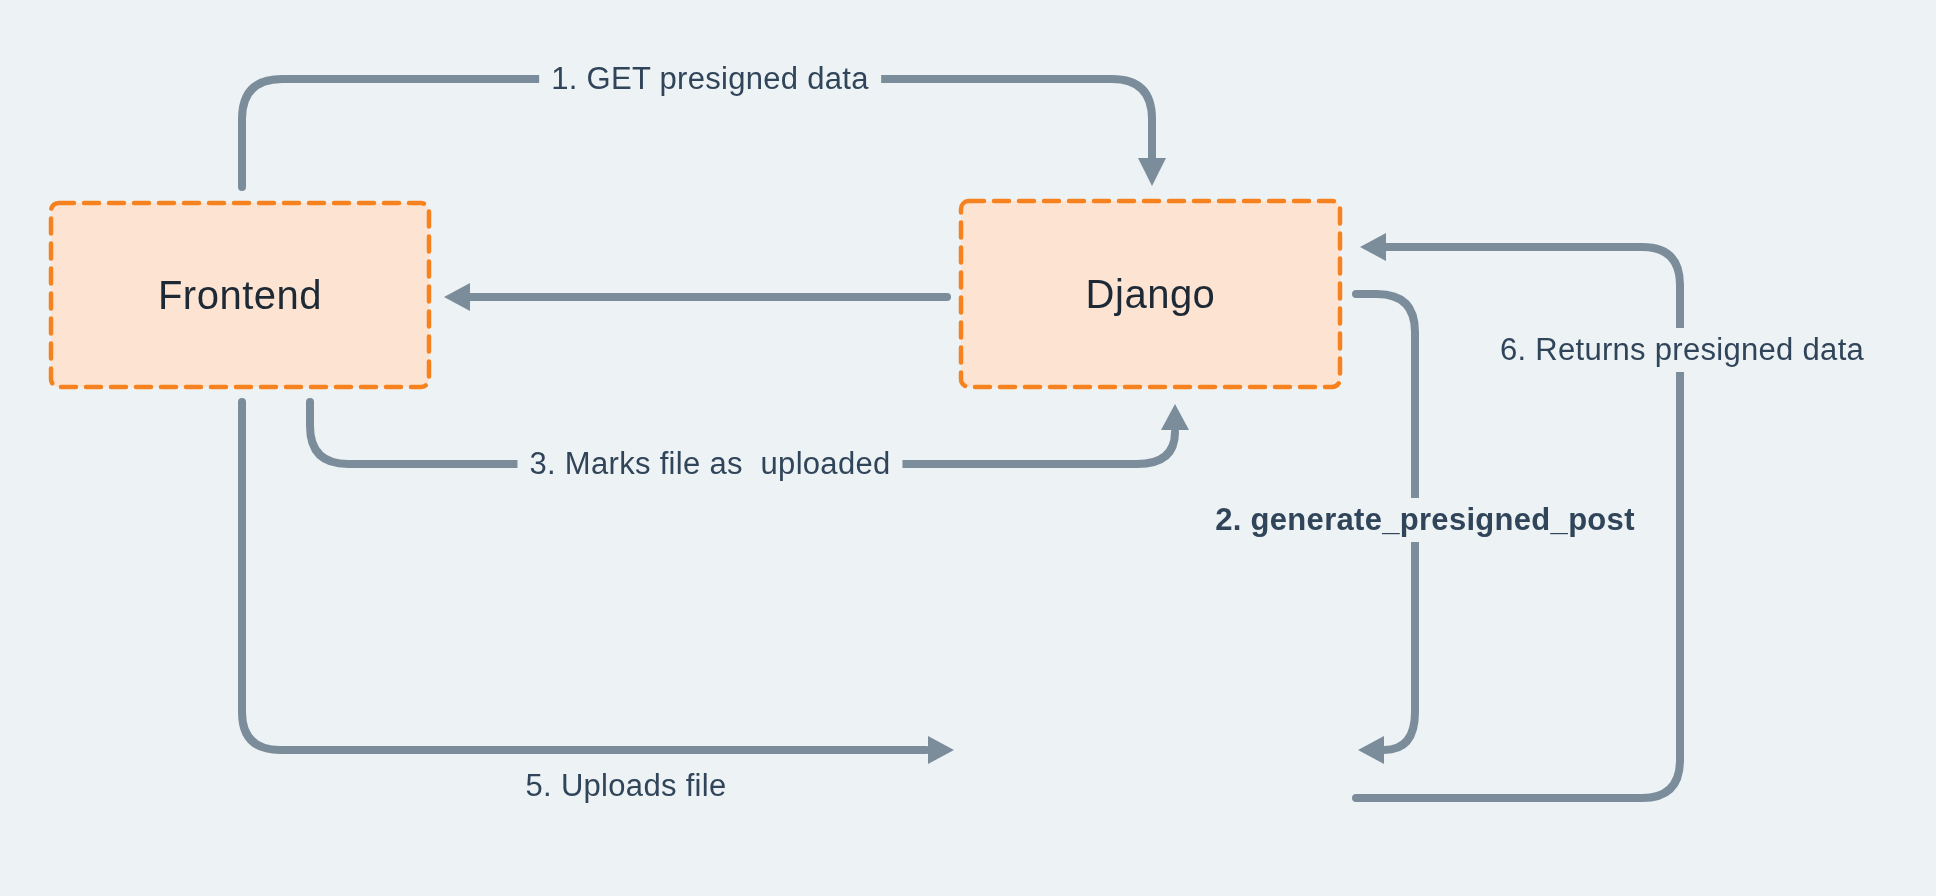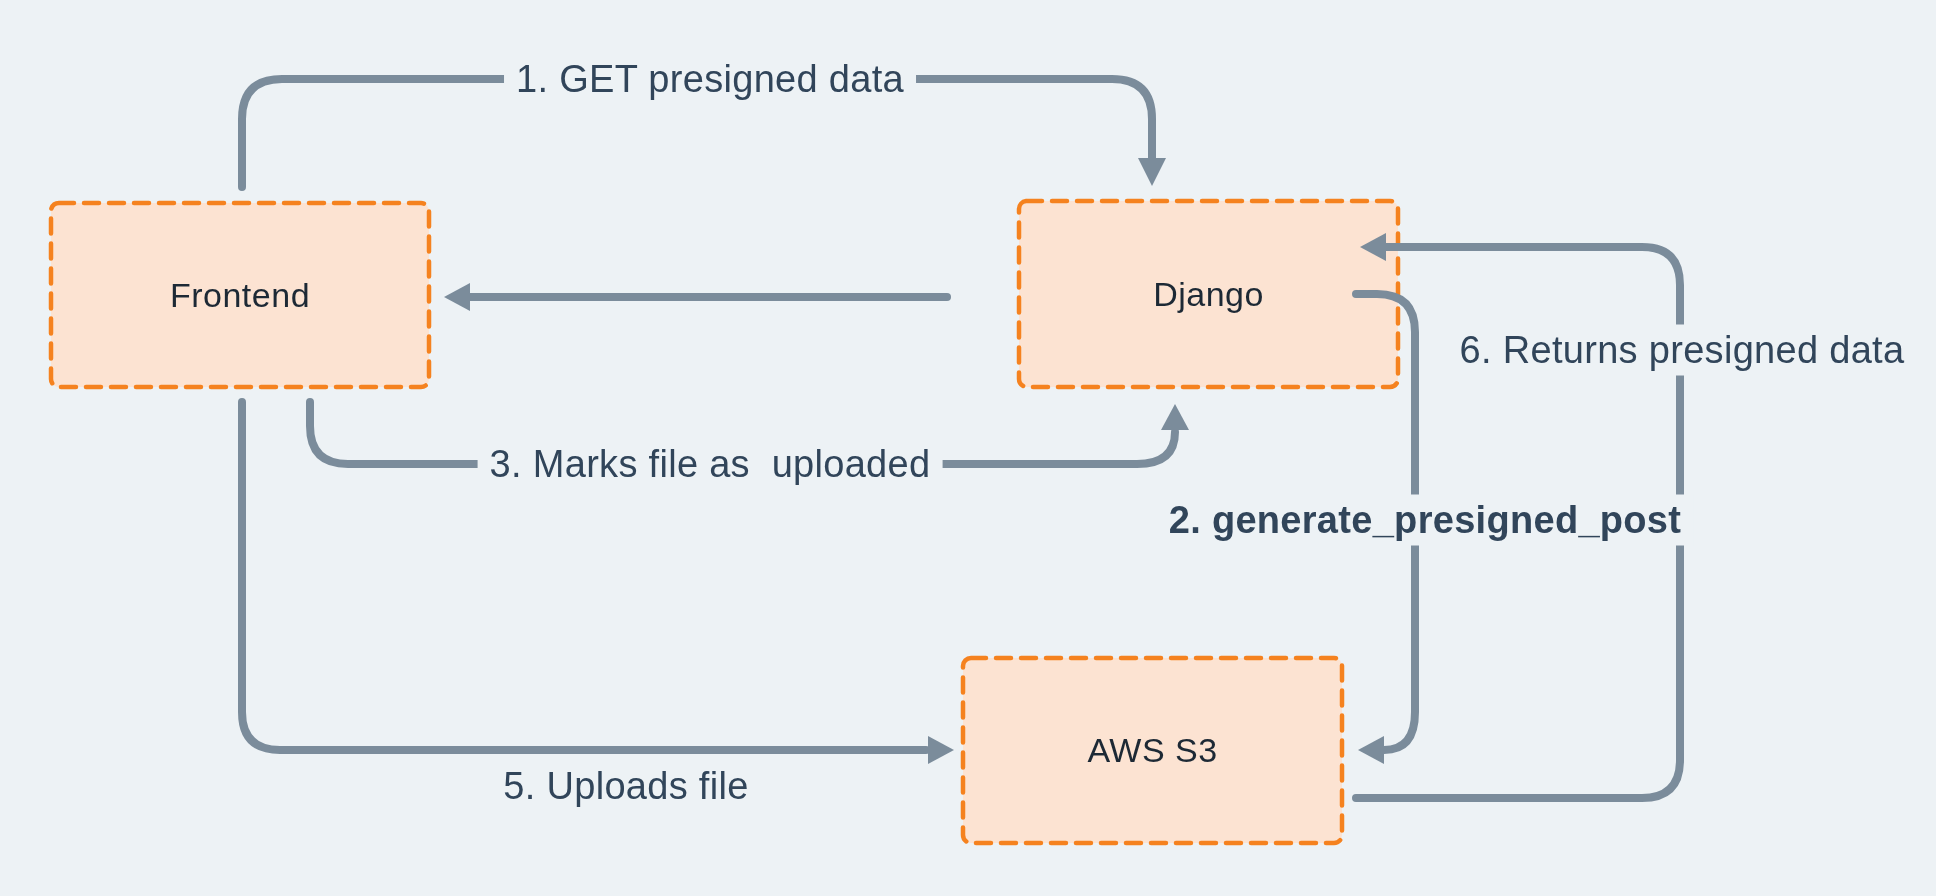"1. GET presigned data" .edge-label { font-size: 38px -> 31px }
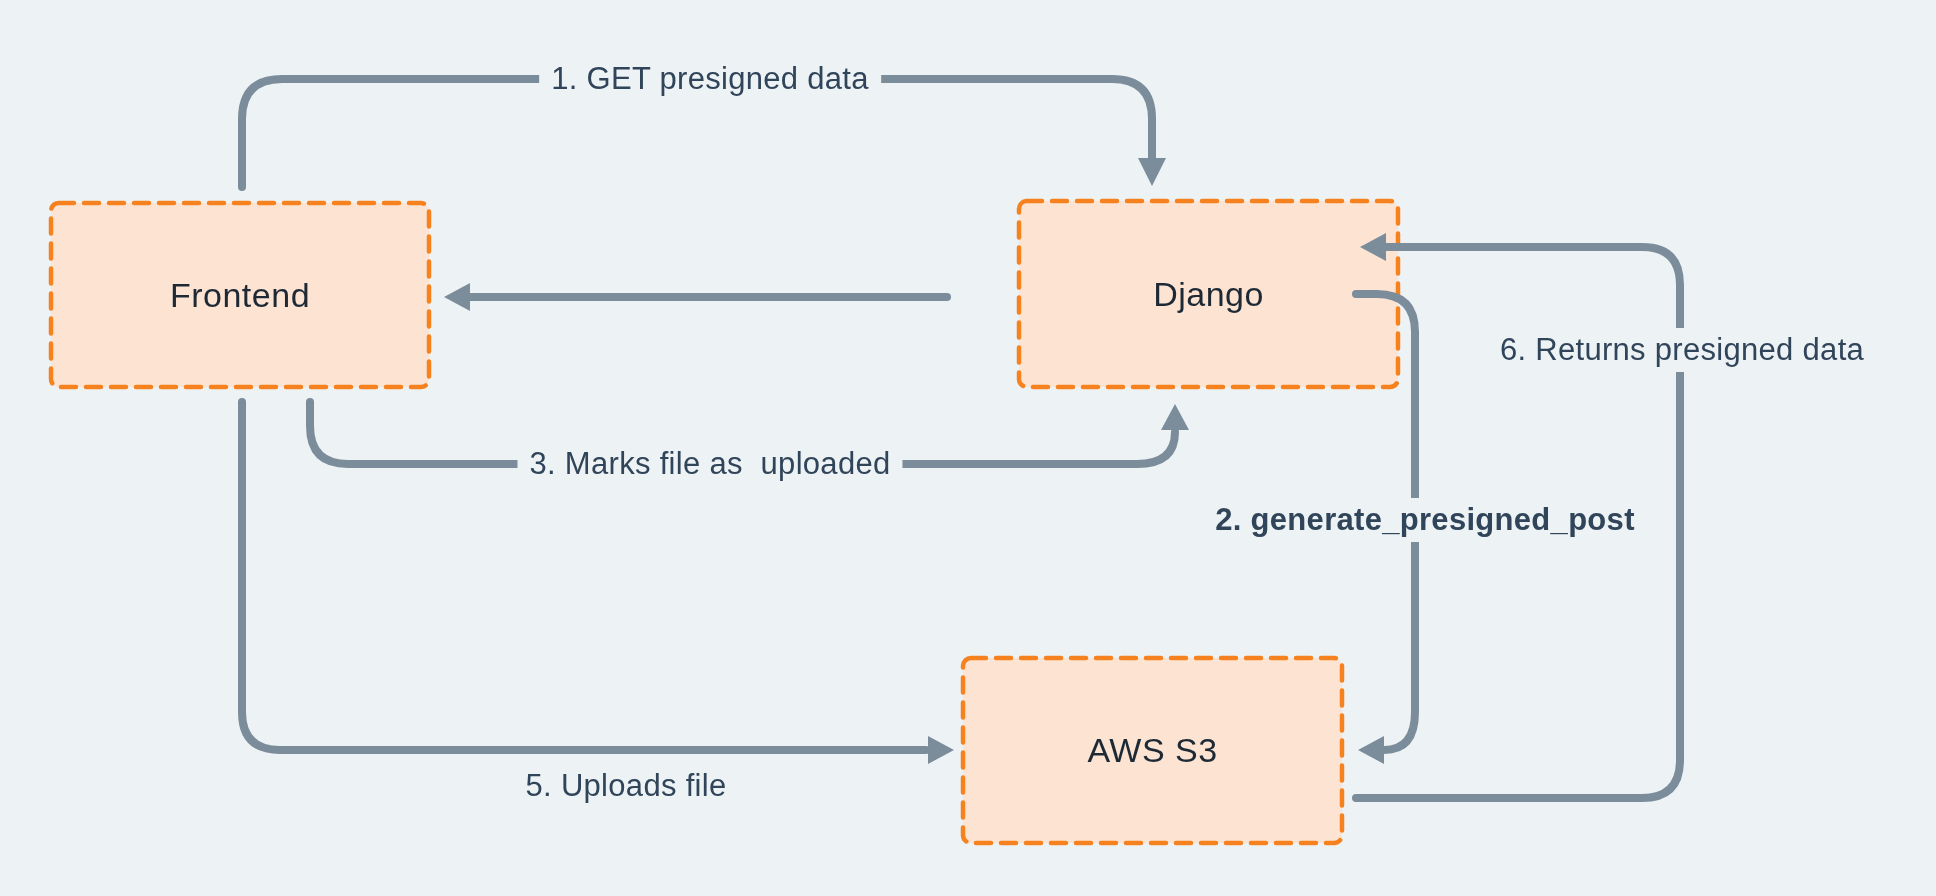"Frontend" .node-label { font-size: 34px -> 40px }
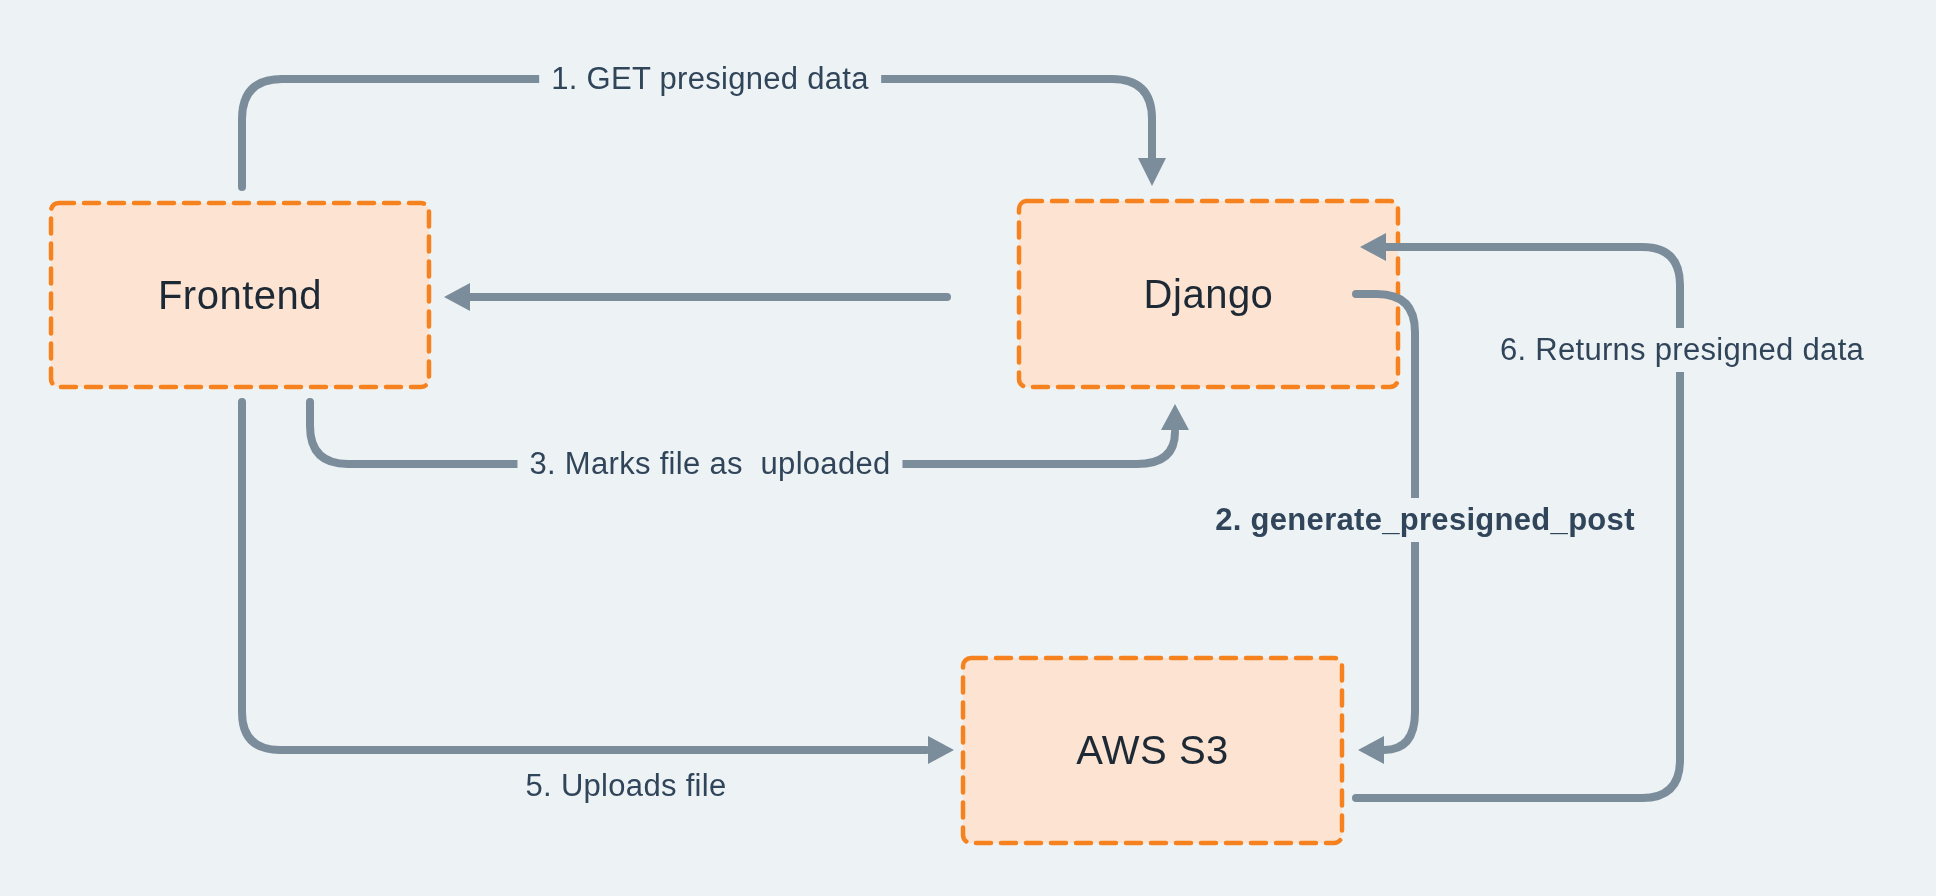"Django" #node-django { left: 1016px -> 958px }
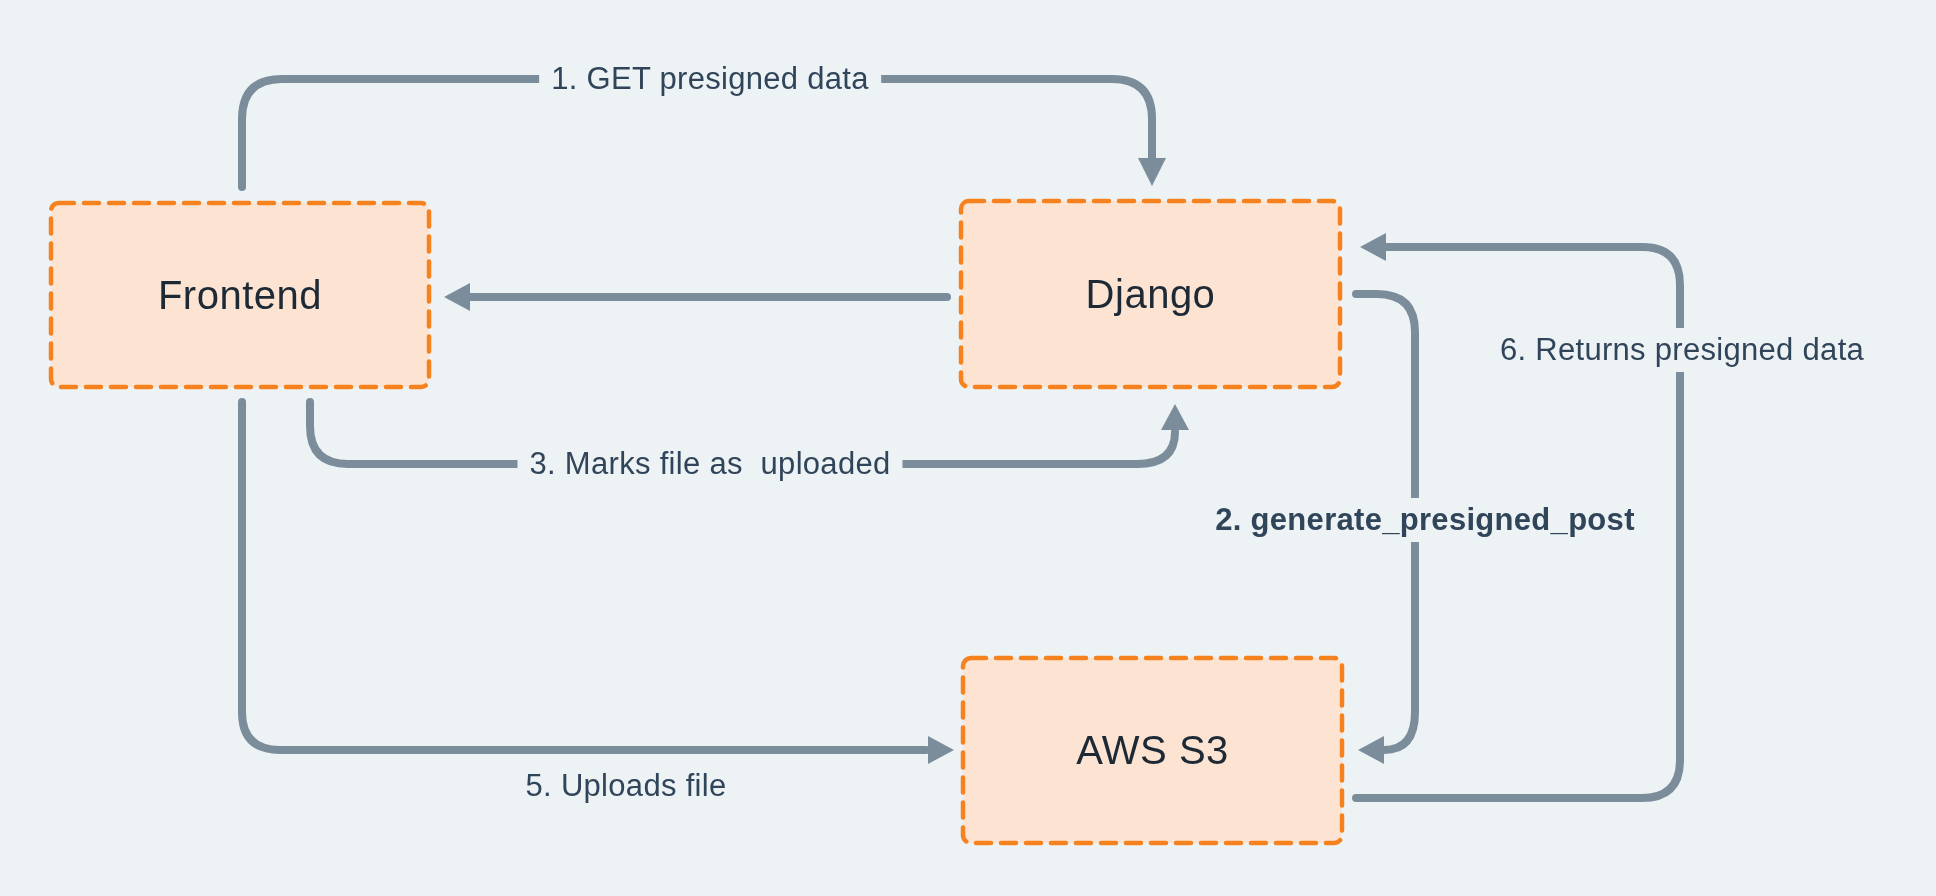"AWS S3" div.node { html: <div> <svg> <rect></rect> </svg> <span>AWS S3</span> </div> -> none }
